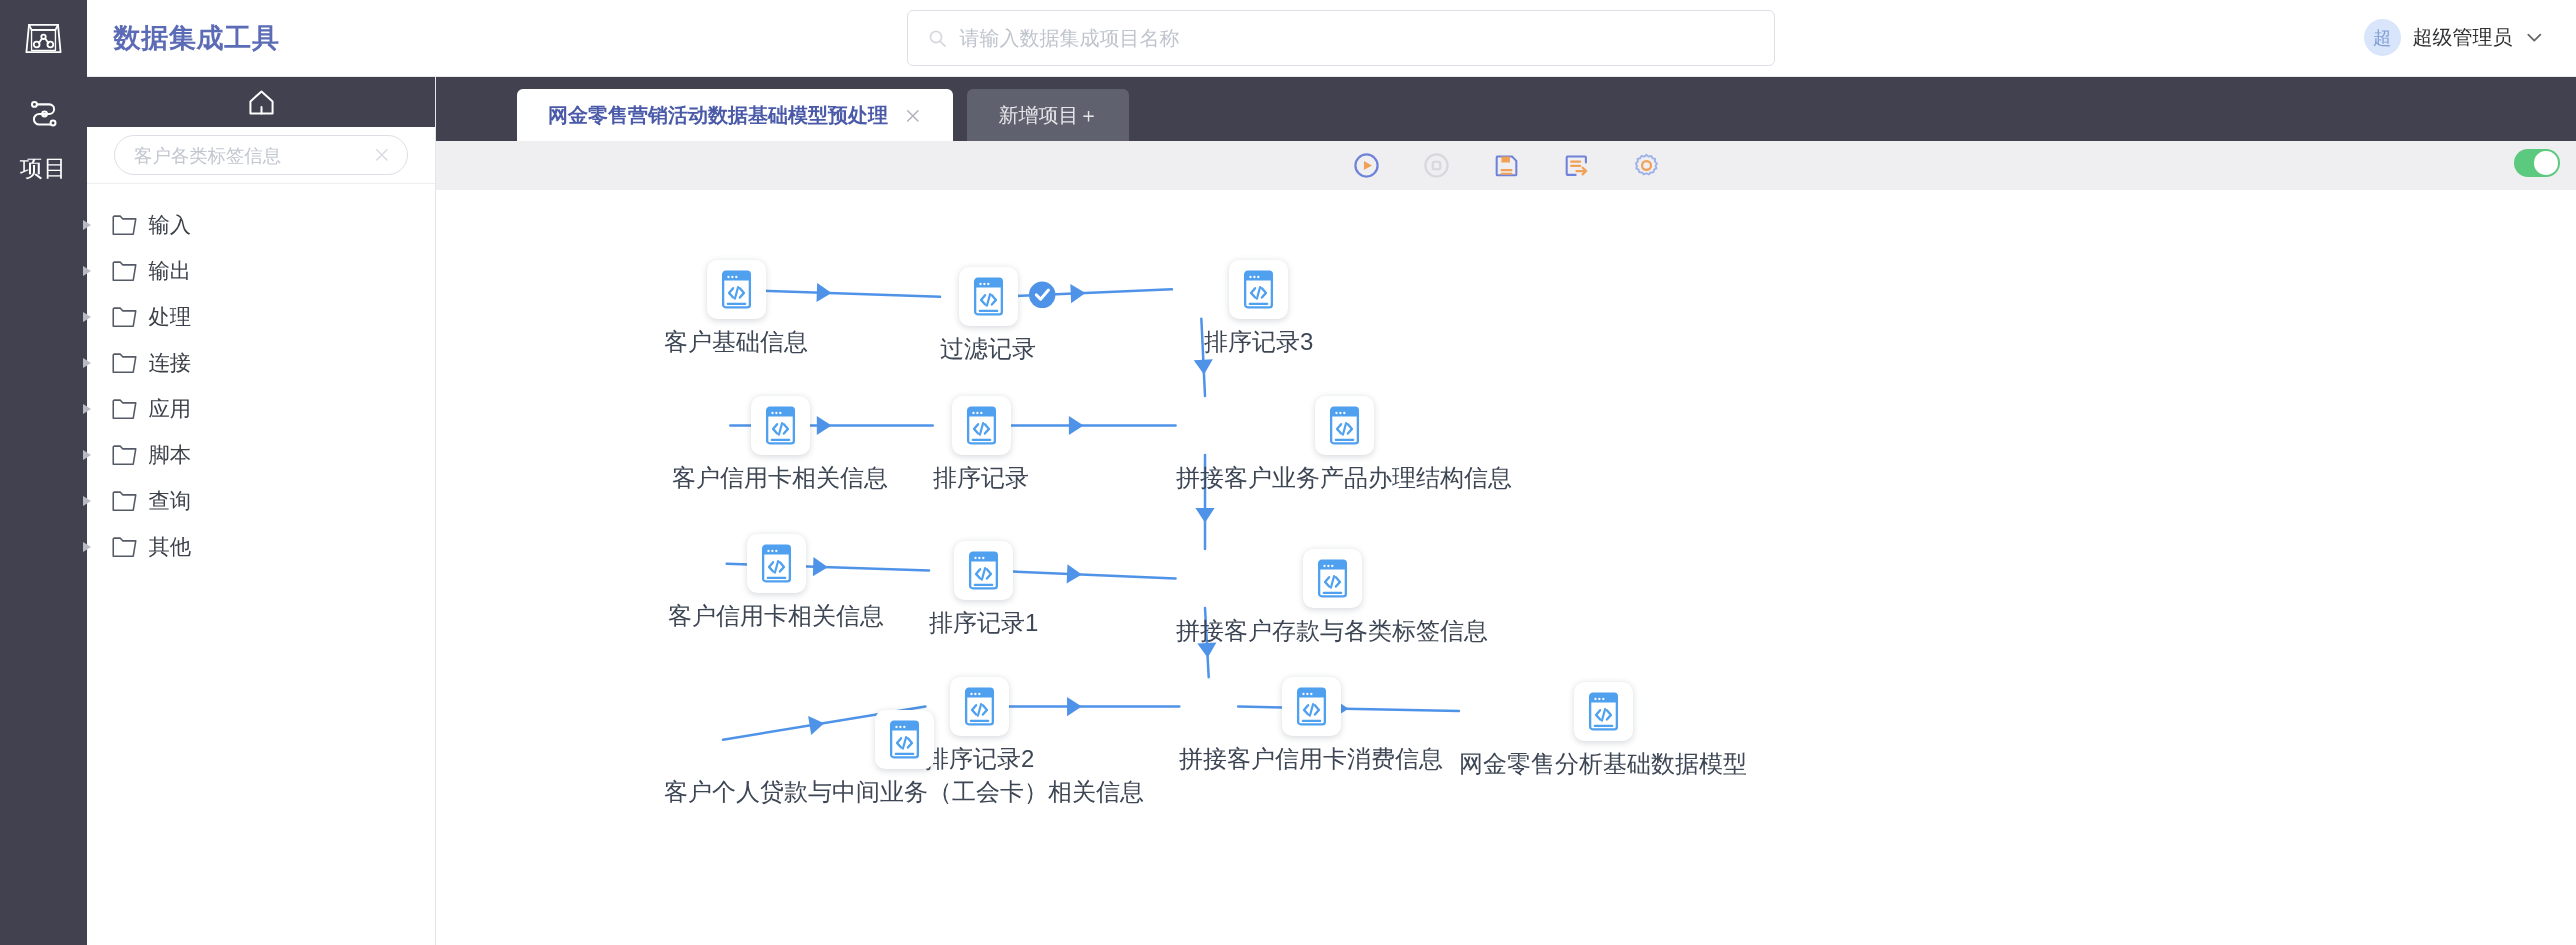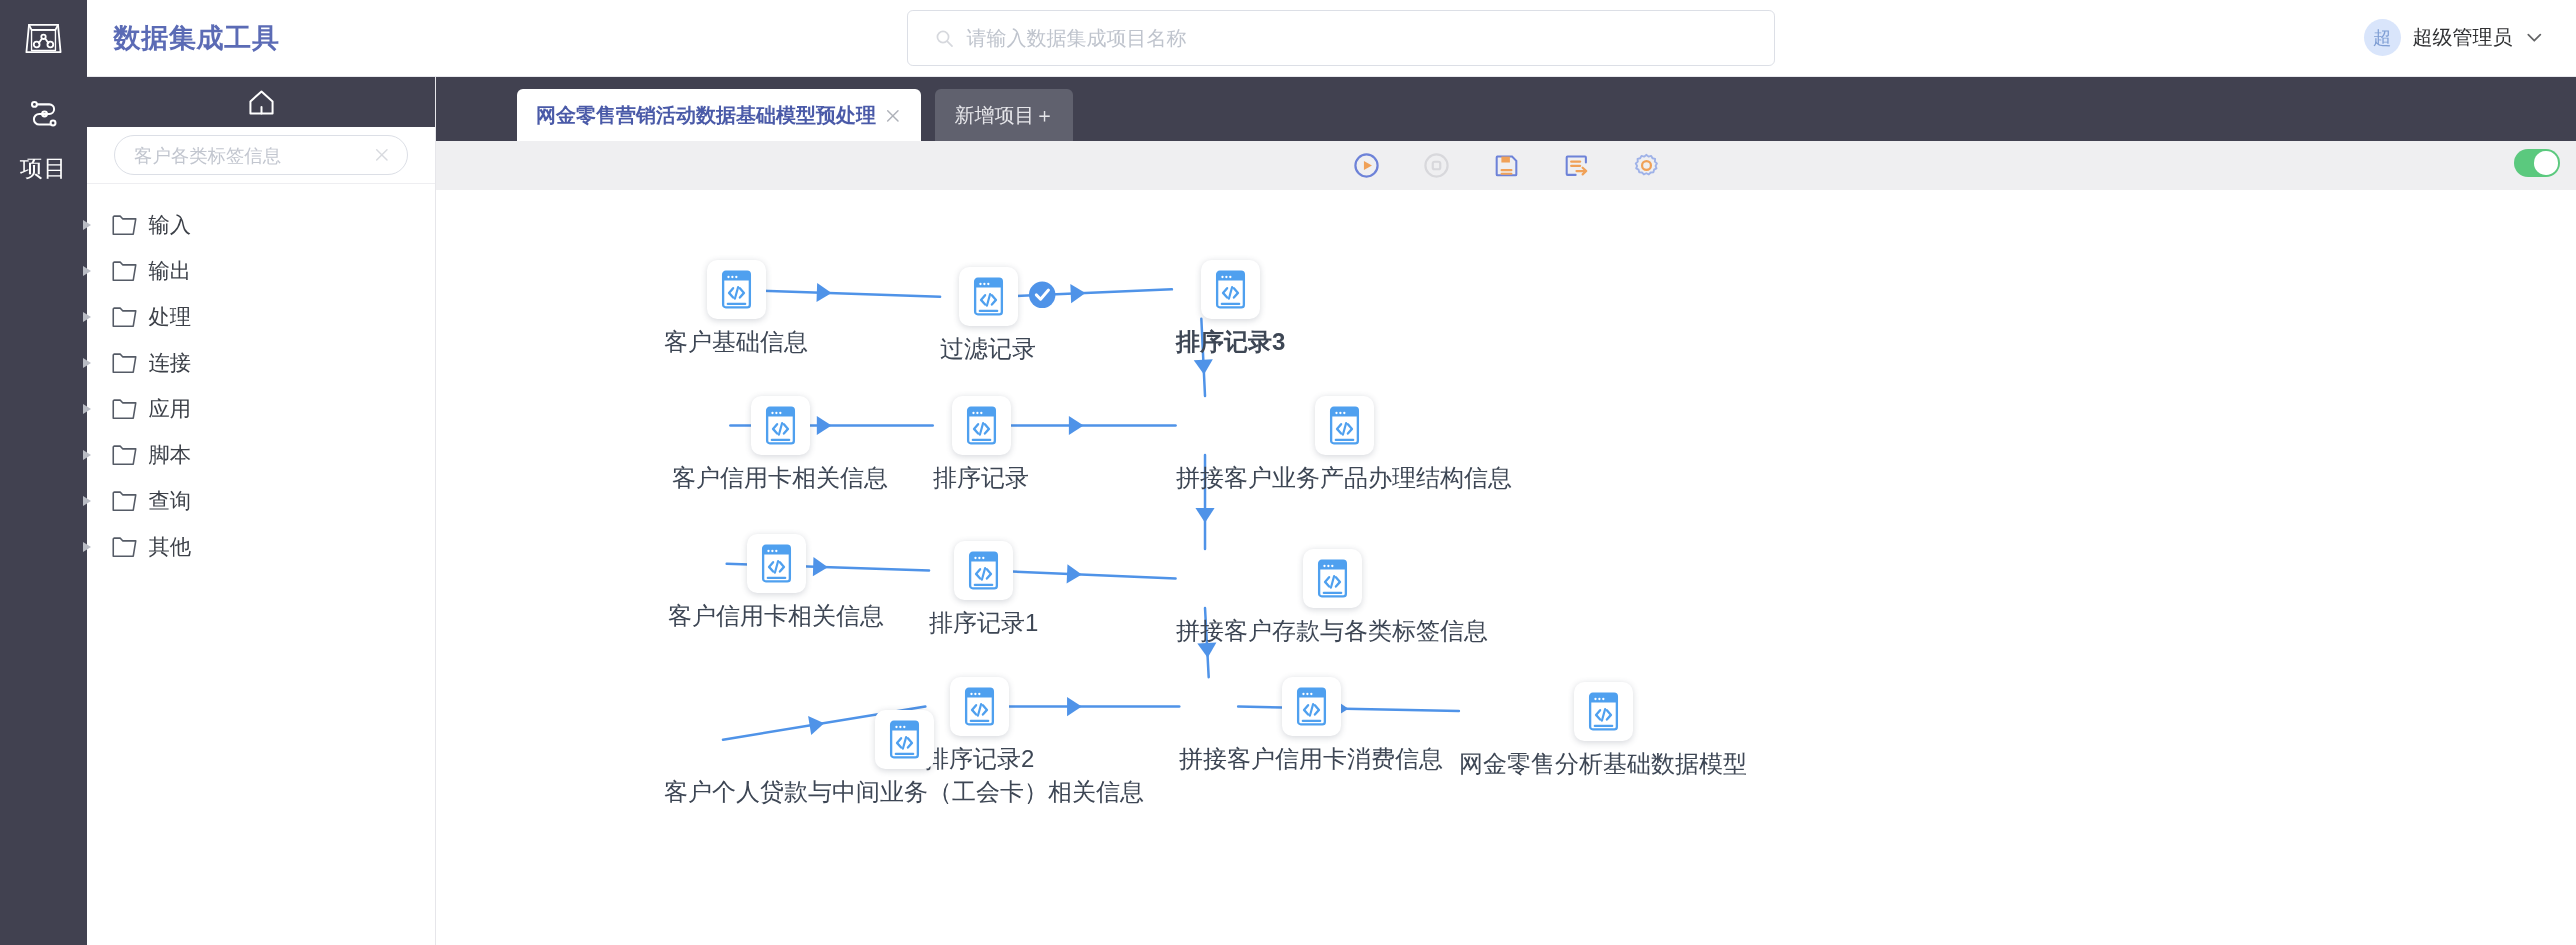"请输入数据集成项目名称" .search-box { padding: 0 26px -> 0 19px }
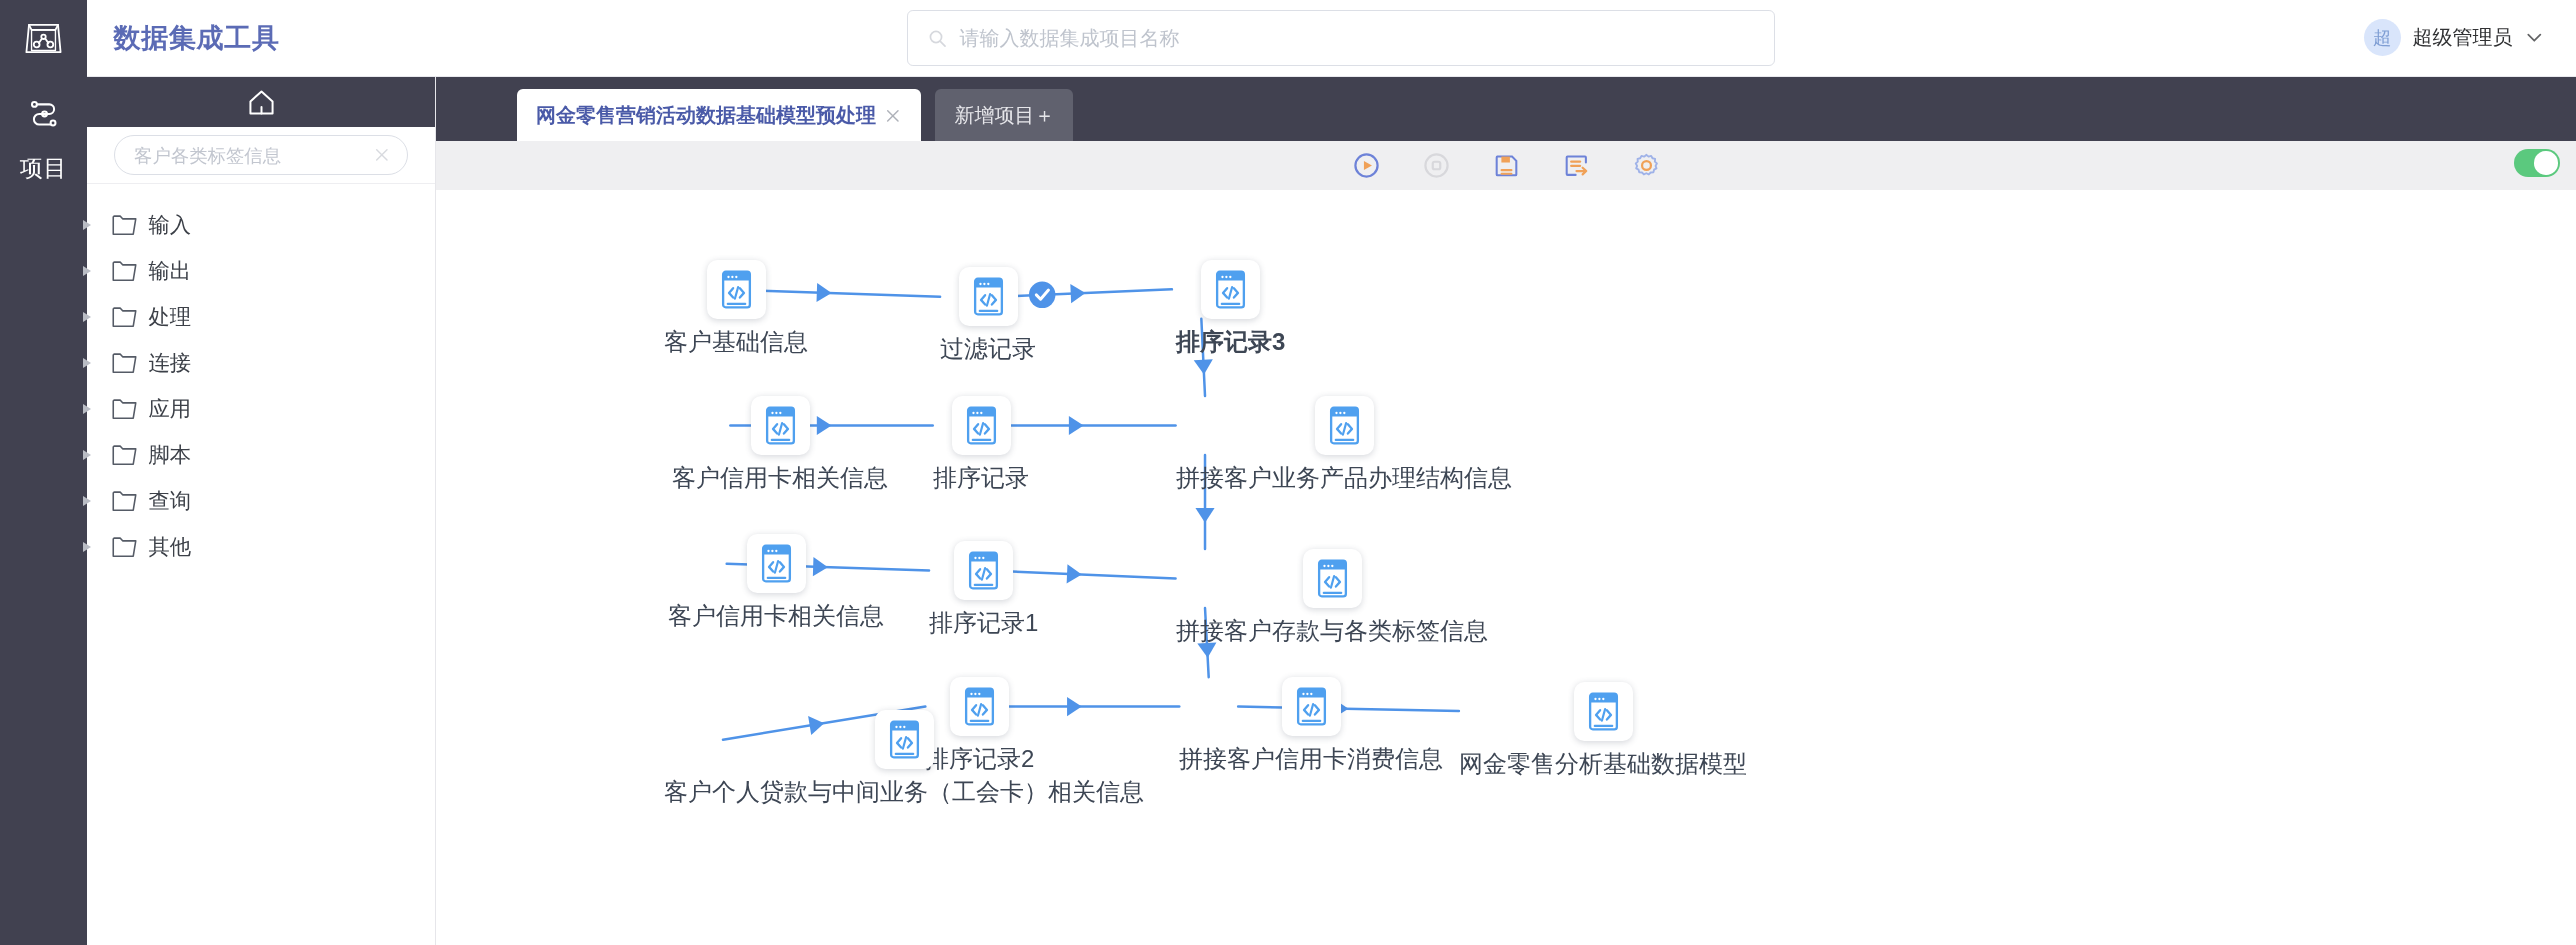"网金零售营销活动数据基础模型预处理" .tab { gap: 8px -> 16px; padding: 0 19px -> 0 31px }
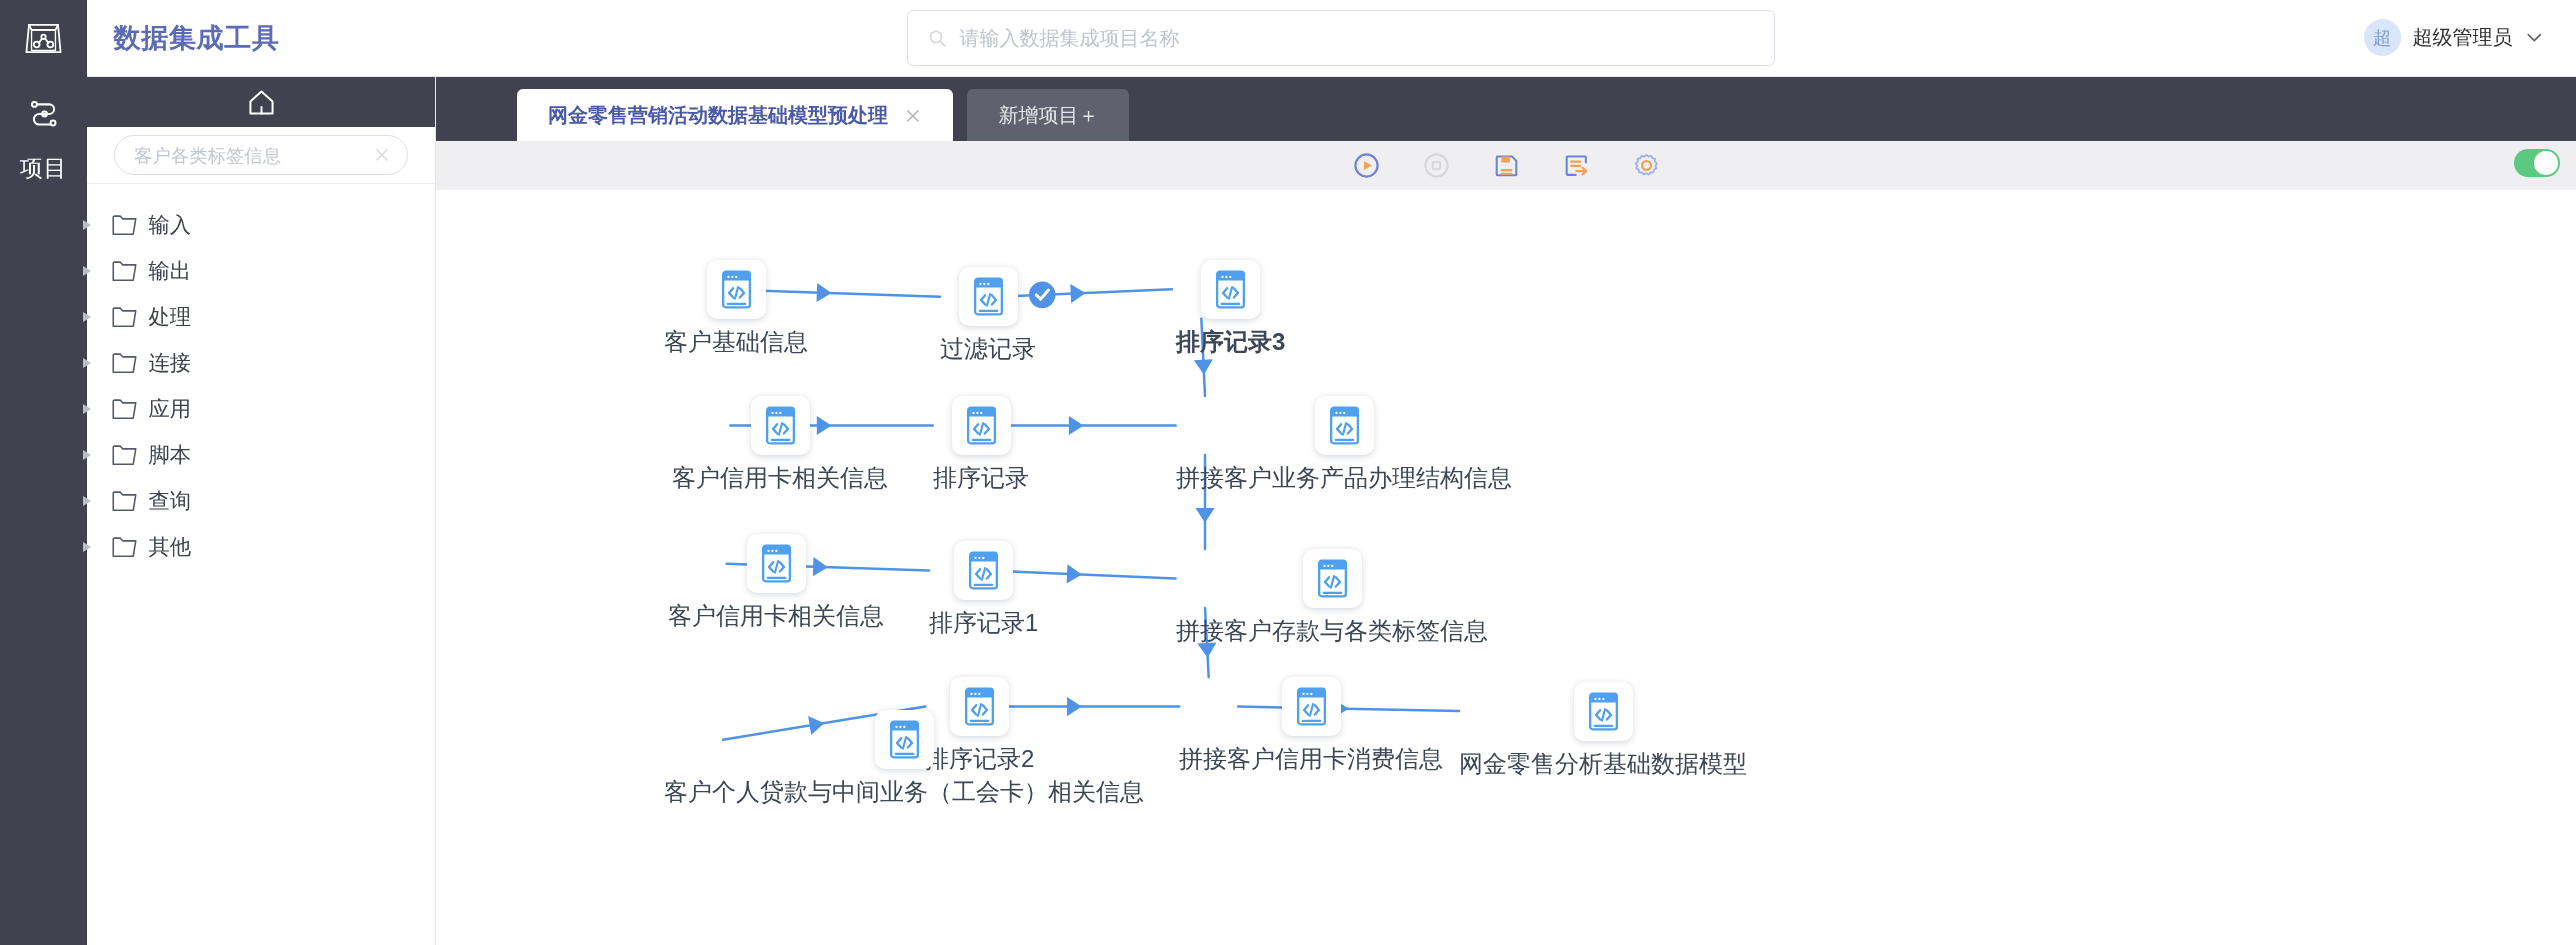"排序记录3" div.node { font-weight: bold -> none; left: 740px -> 768px }
